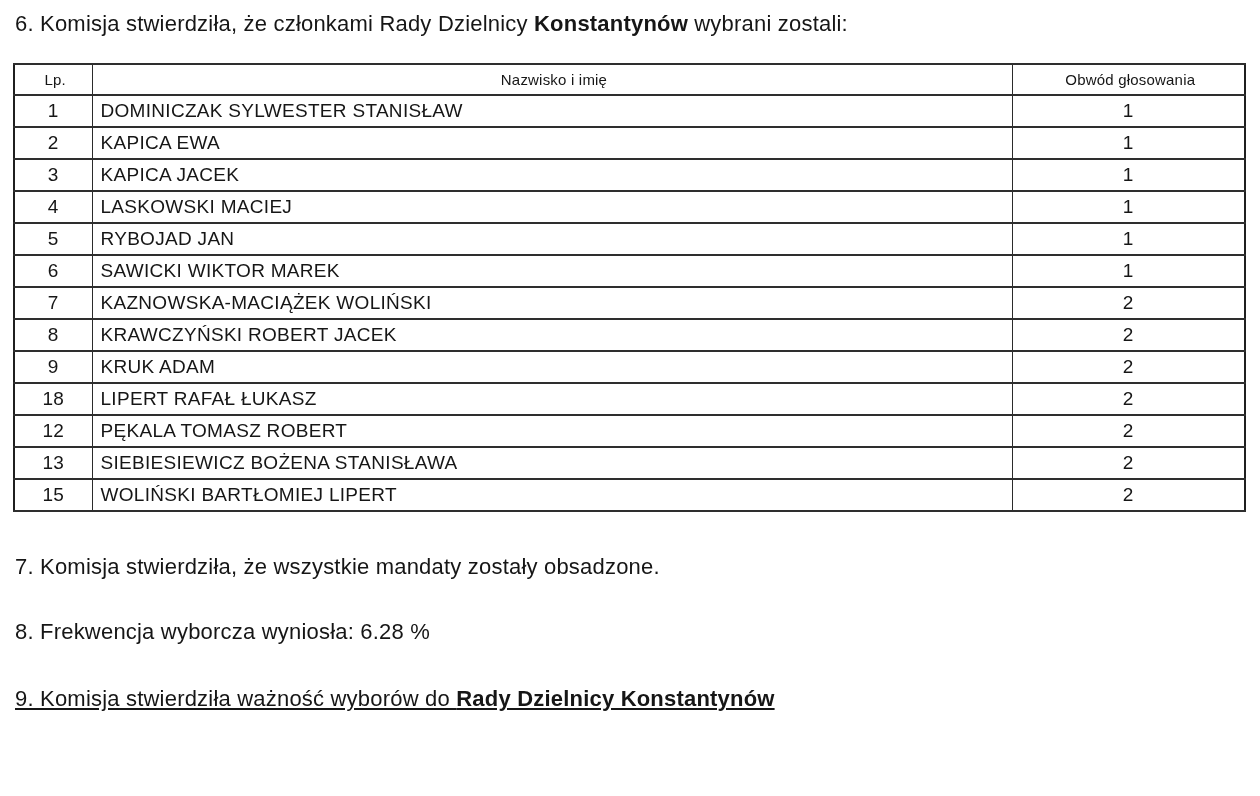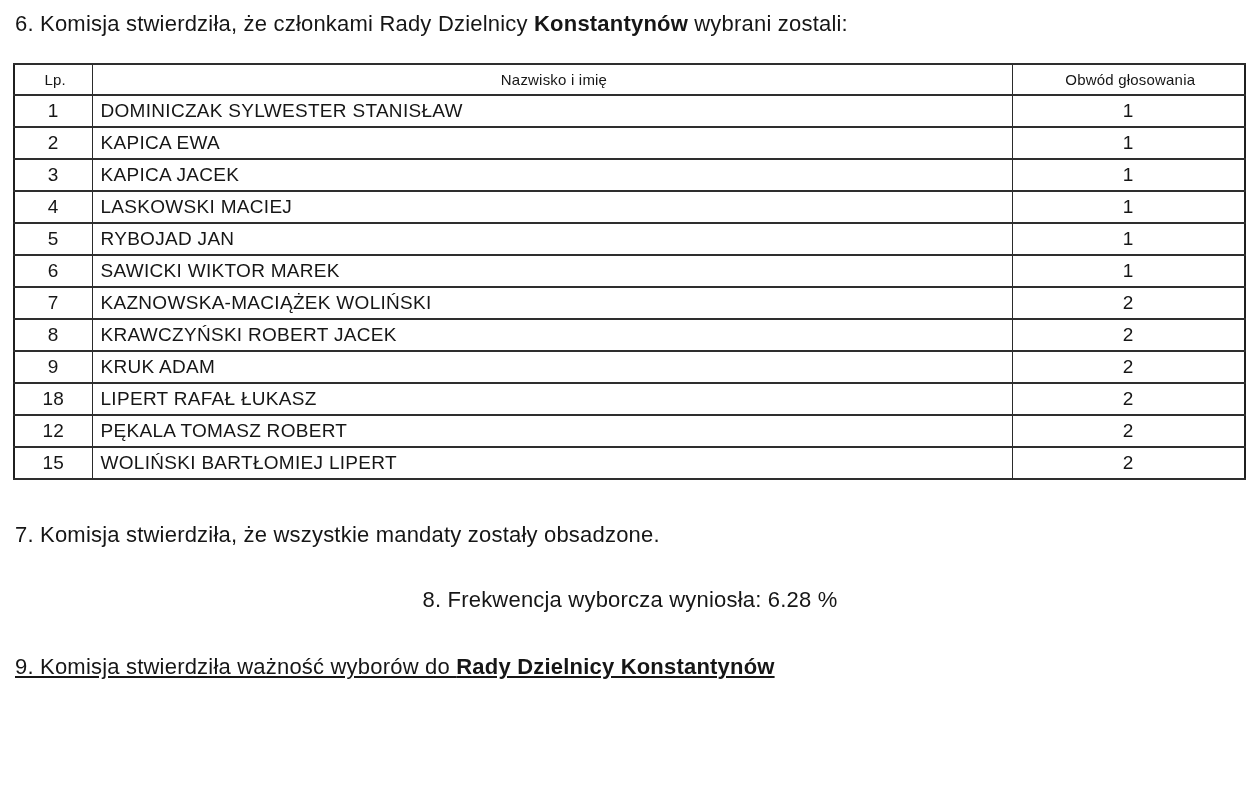"13" tr { html: none -> <tr> <td>13</td> <td>SIEBIESIEWICZ BOŻENA STANISŁAWA</td> <td>2</td> </tr> }
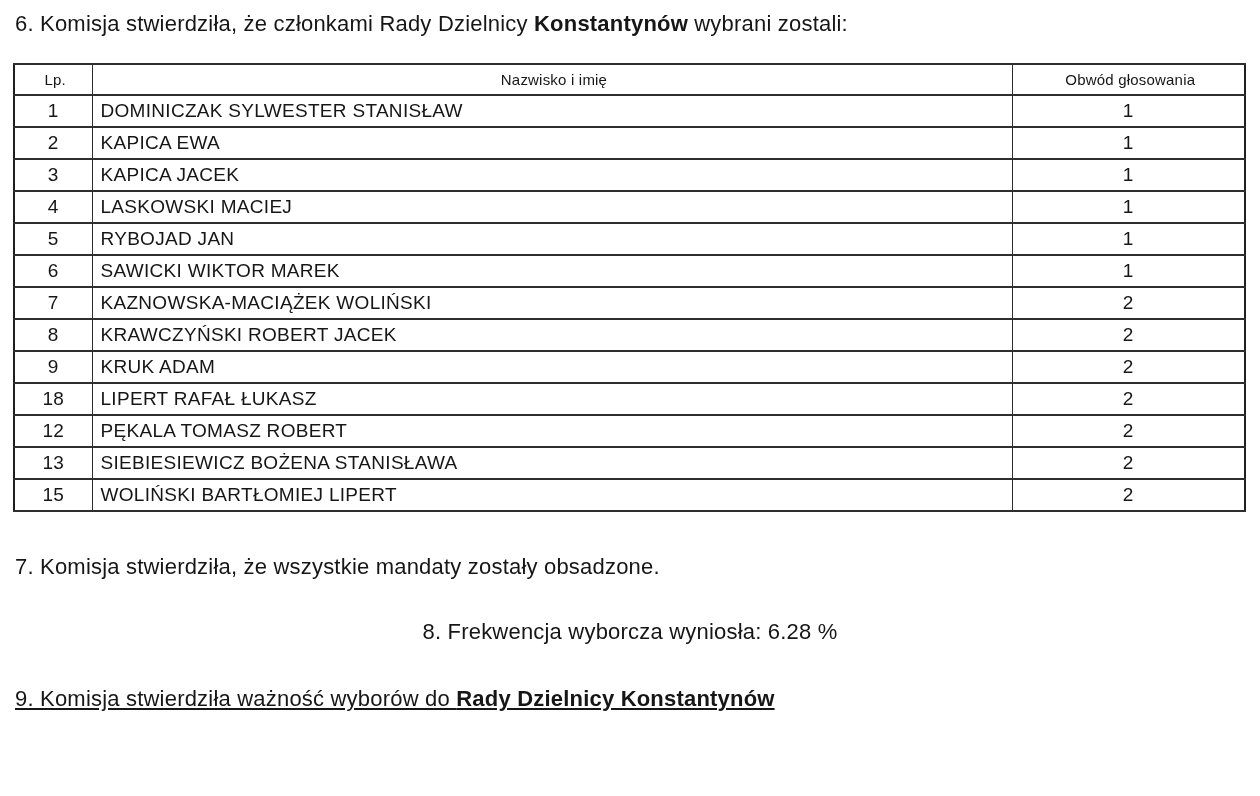"8. Frekwencja wyborcza wyniosła: 6.28" .p8 { text-align: center -> none }
